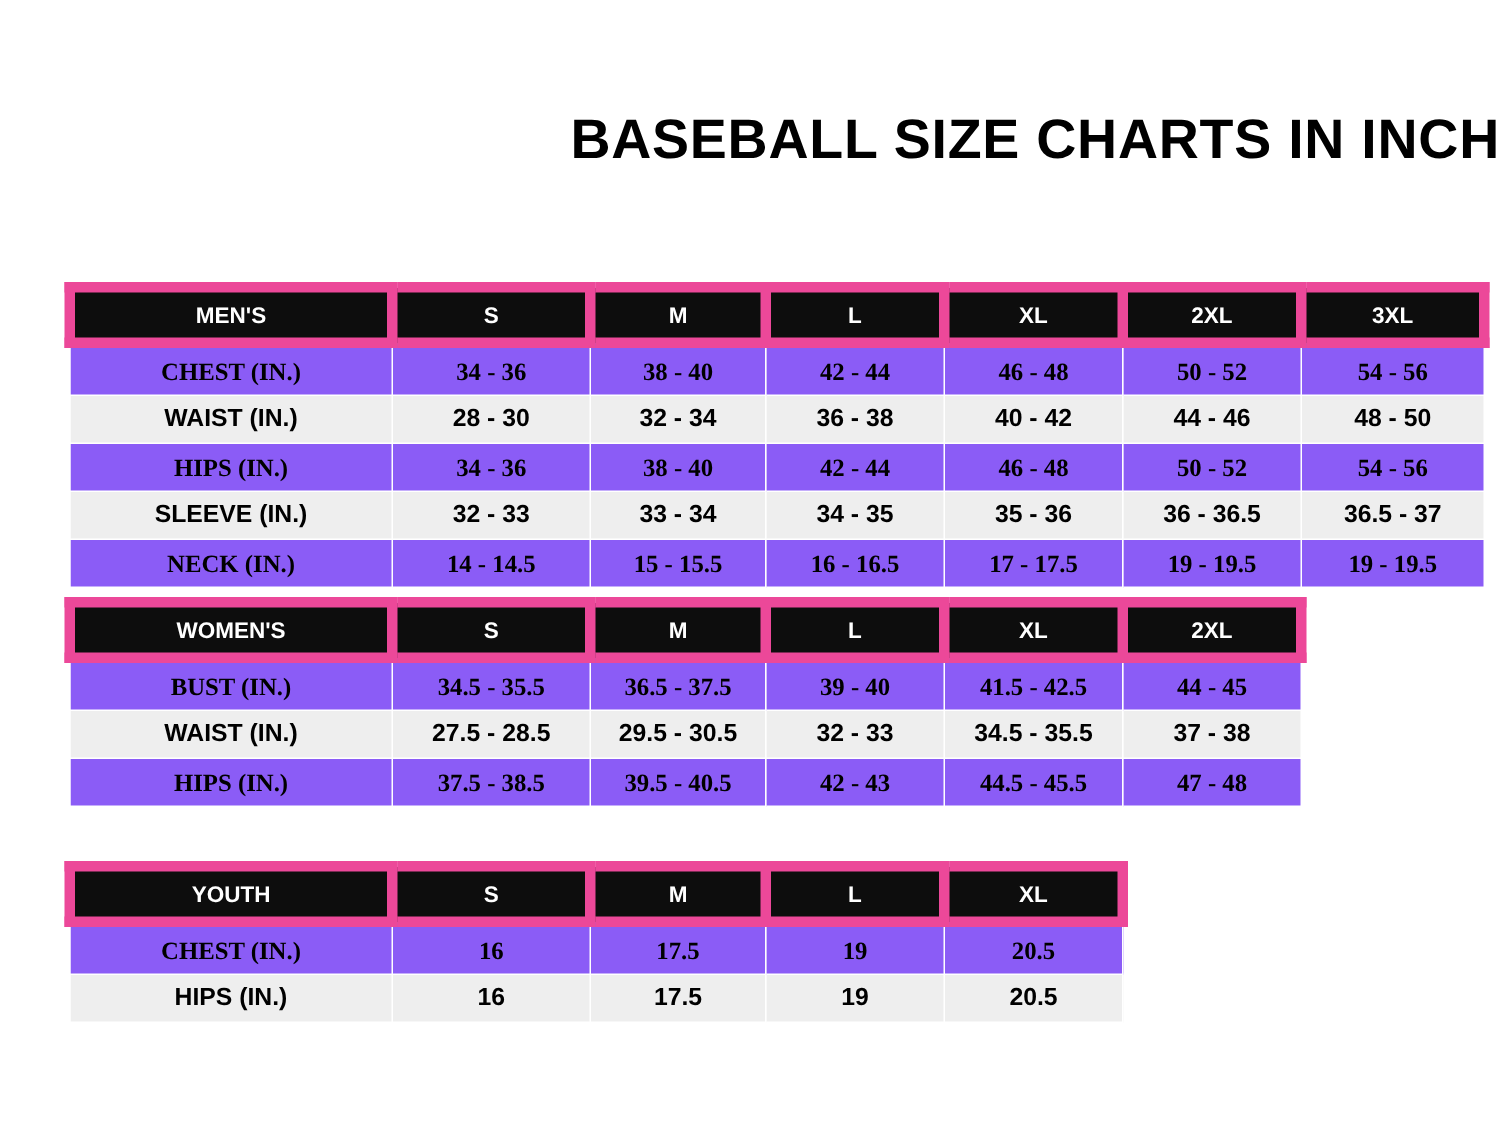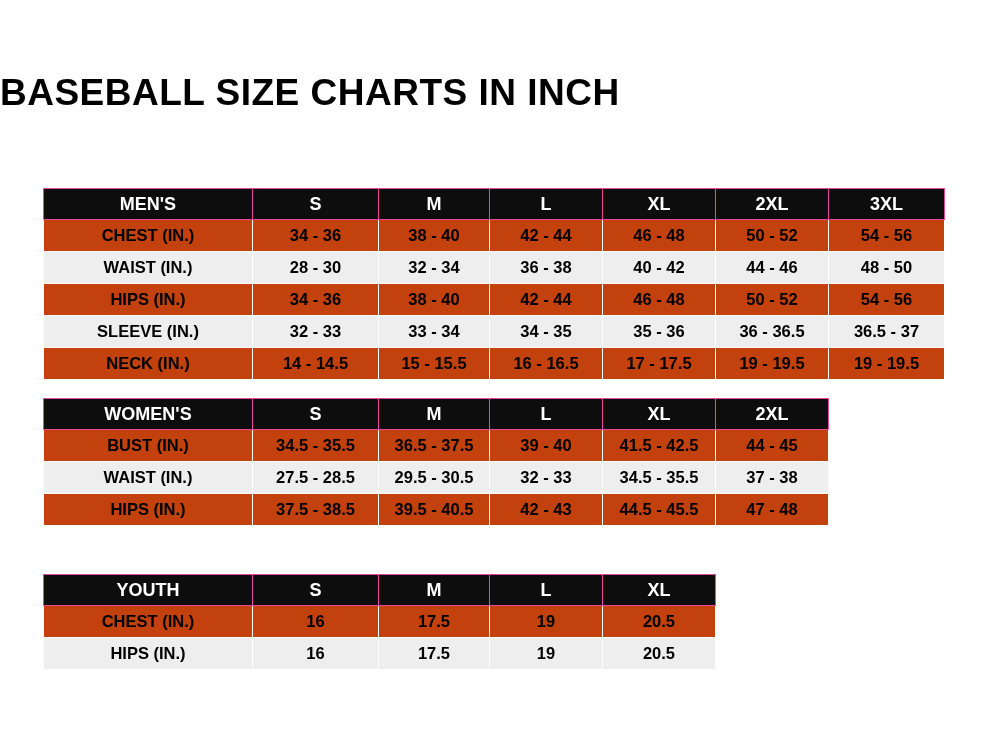"BASEBALL SIZE CHARTS IN INCH" .title { text-align: left -> right }
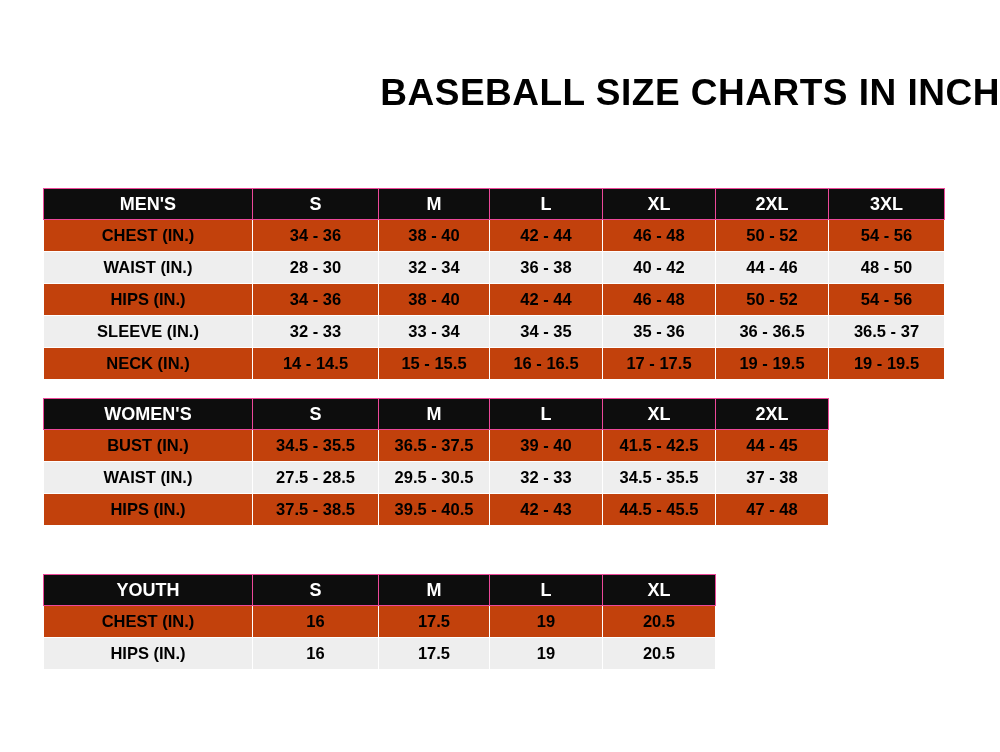"MEN'S" table.size-table thead td { border: 1px solid #ec4899 -> 7px solid #ec4899; font-size: 18px -> 15px }
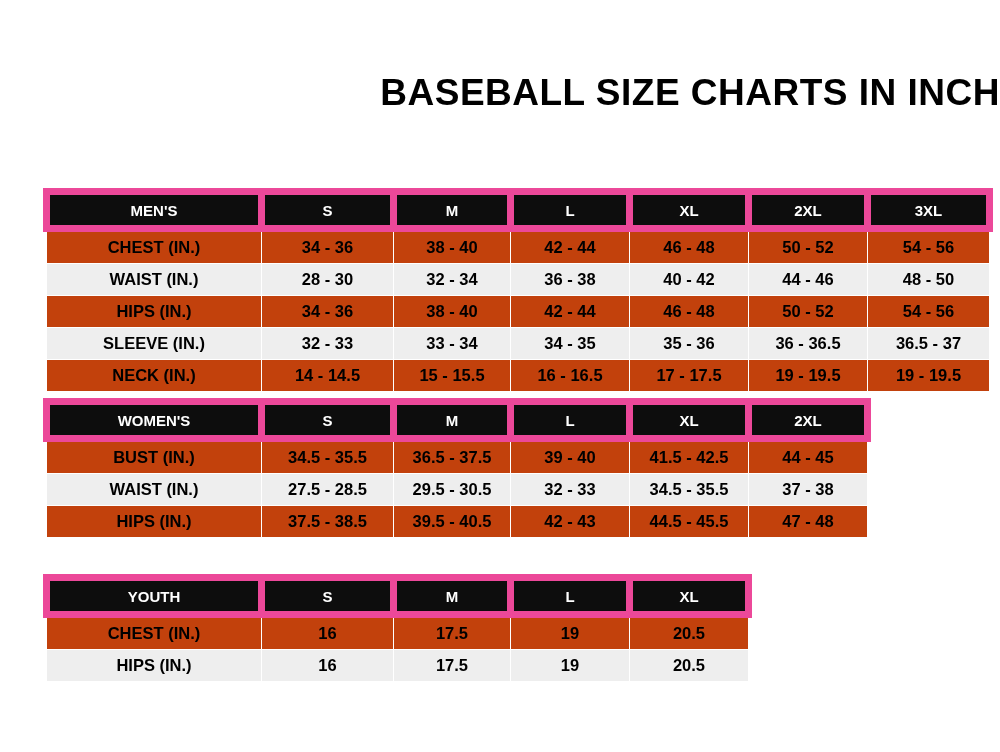"CHEST (IN.)" table.size-table tbody tr.odd td { background: #c2410c -> #8b5cf6; font-family: none -> Liberation Serif, serif }
